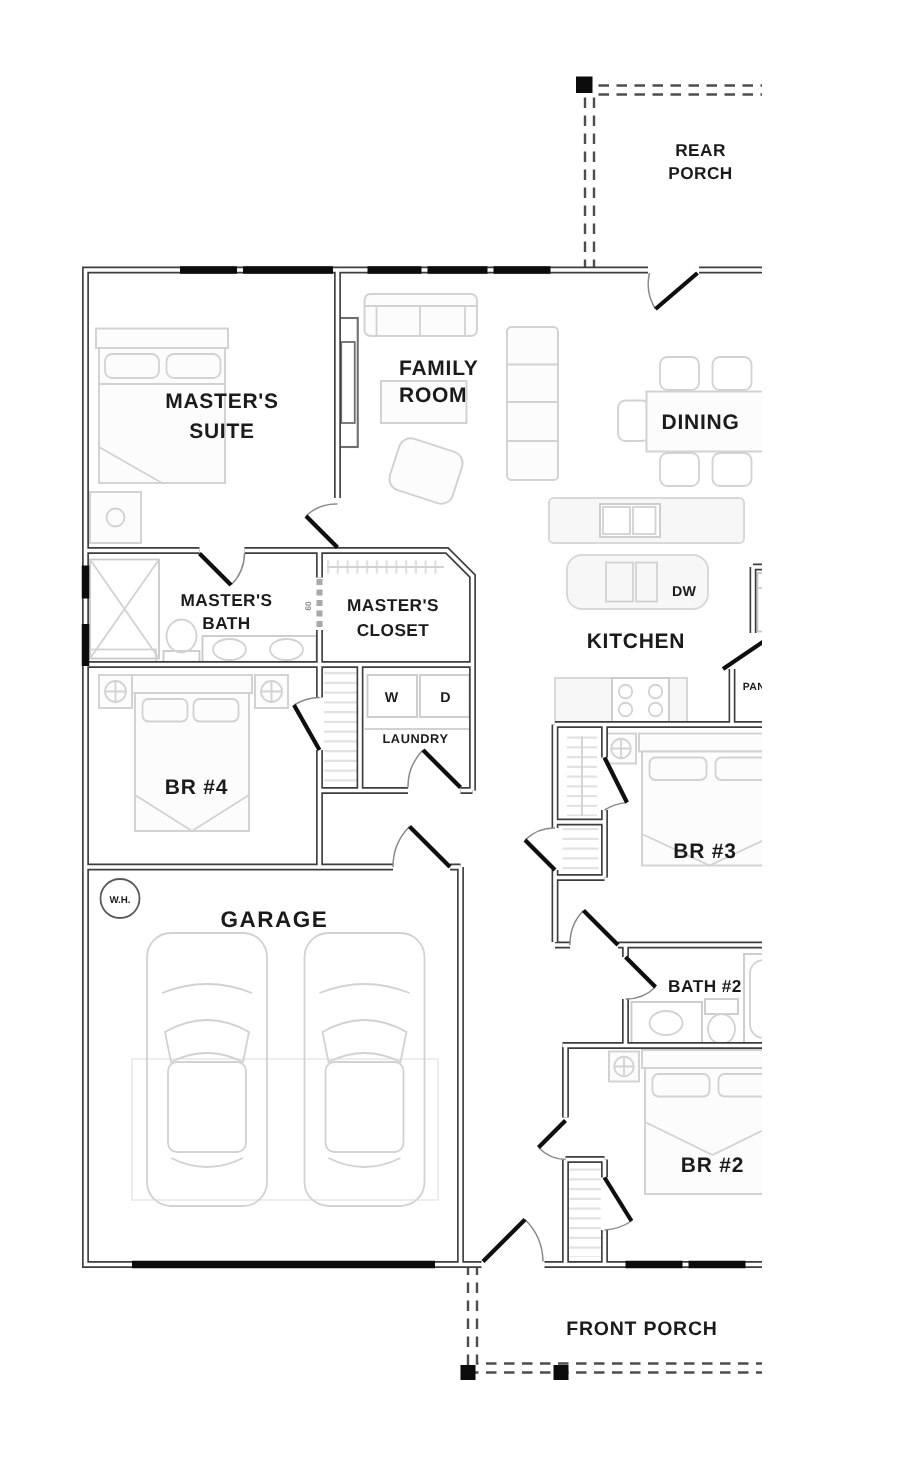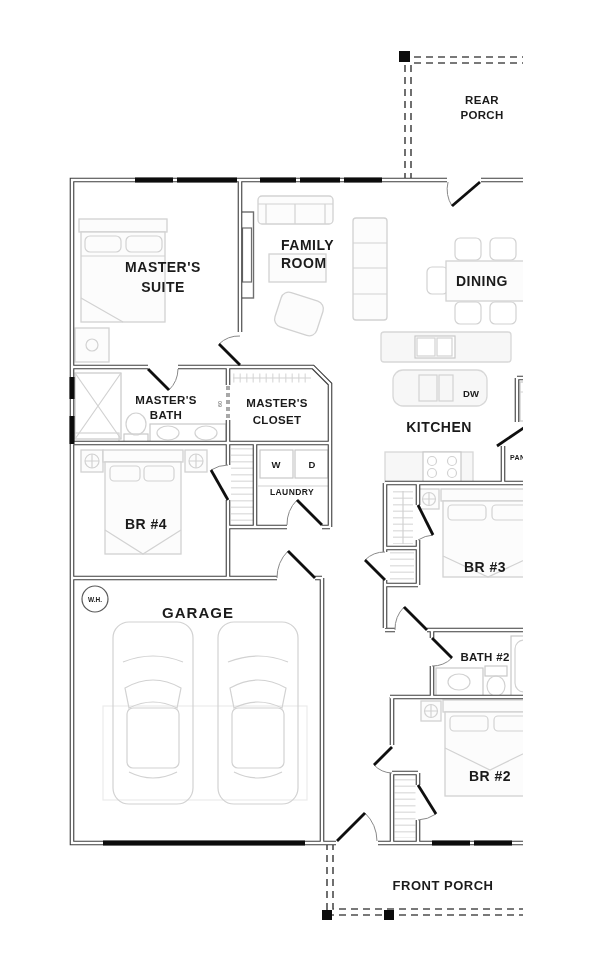"REAR" .page { margin-left: 15px -> none }
